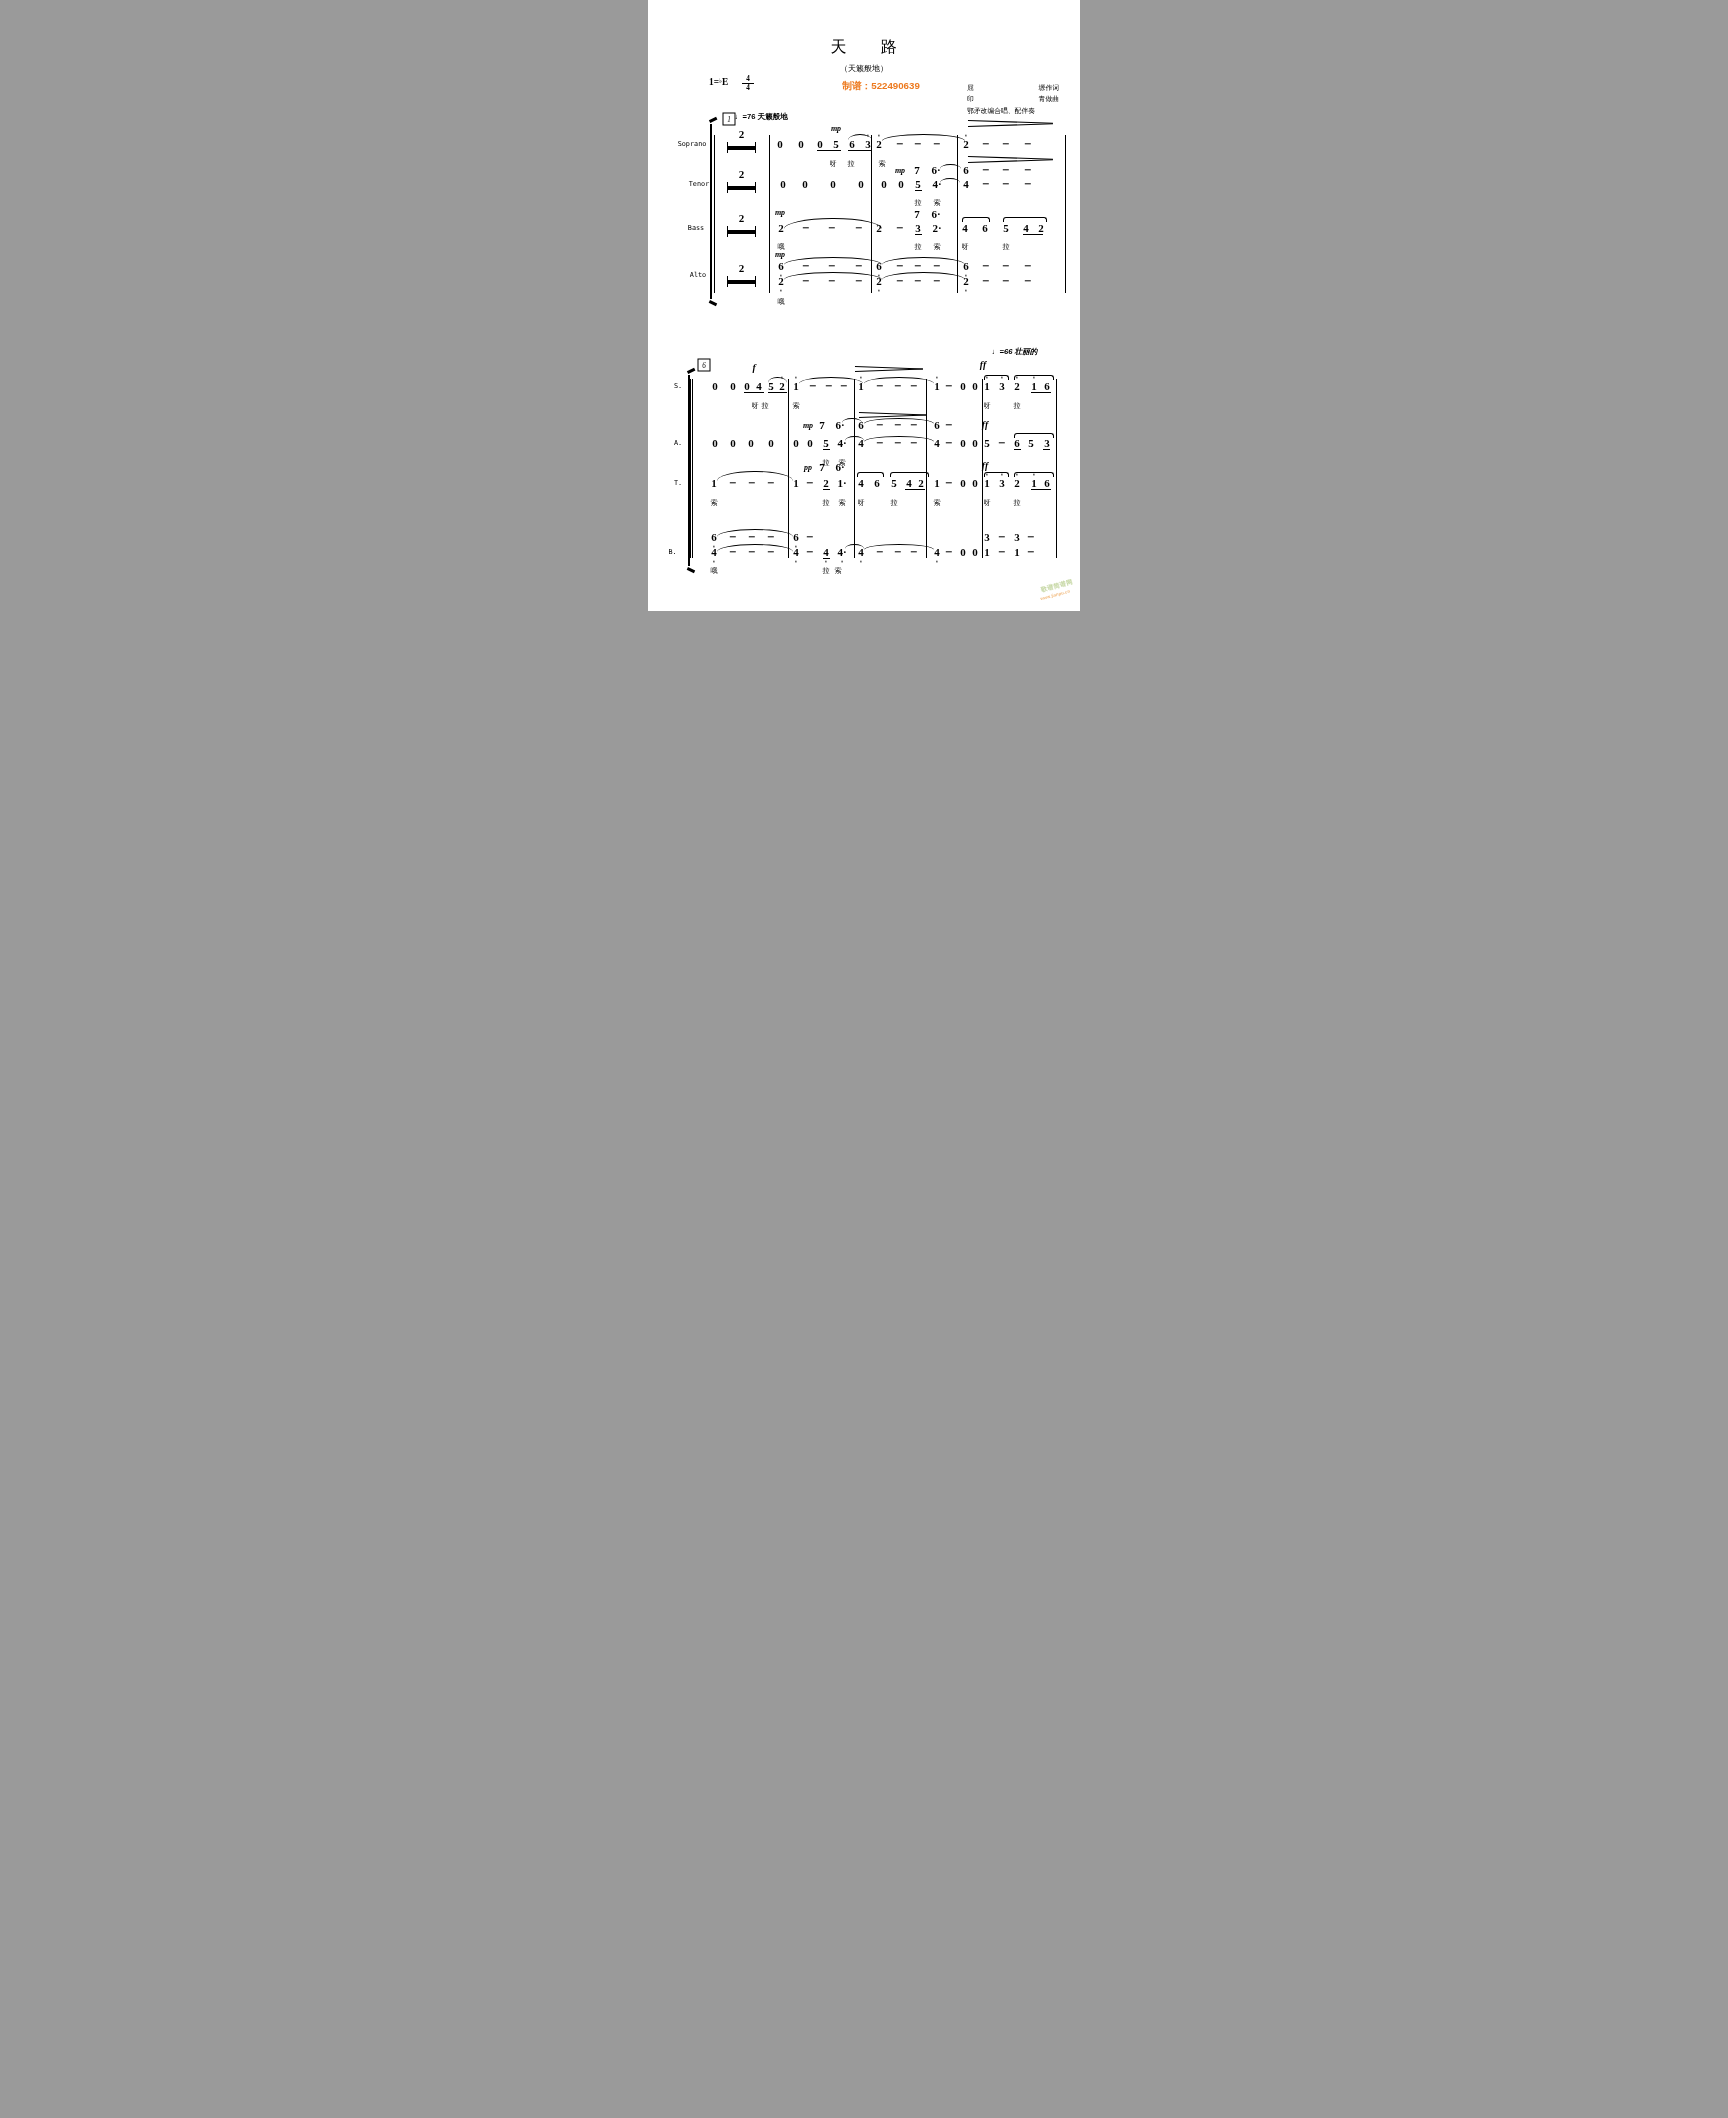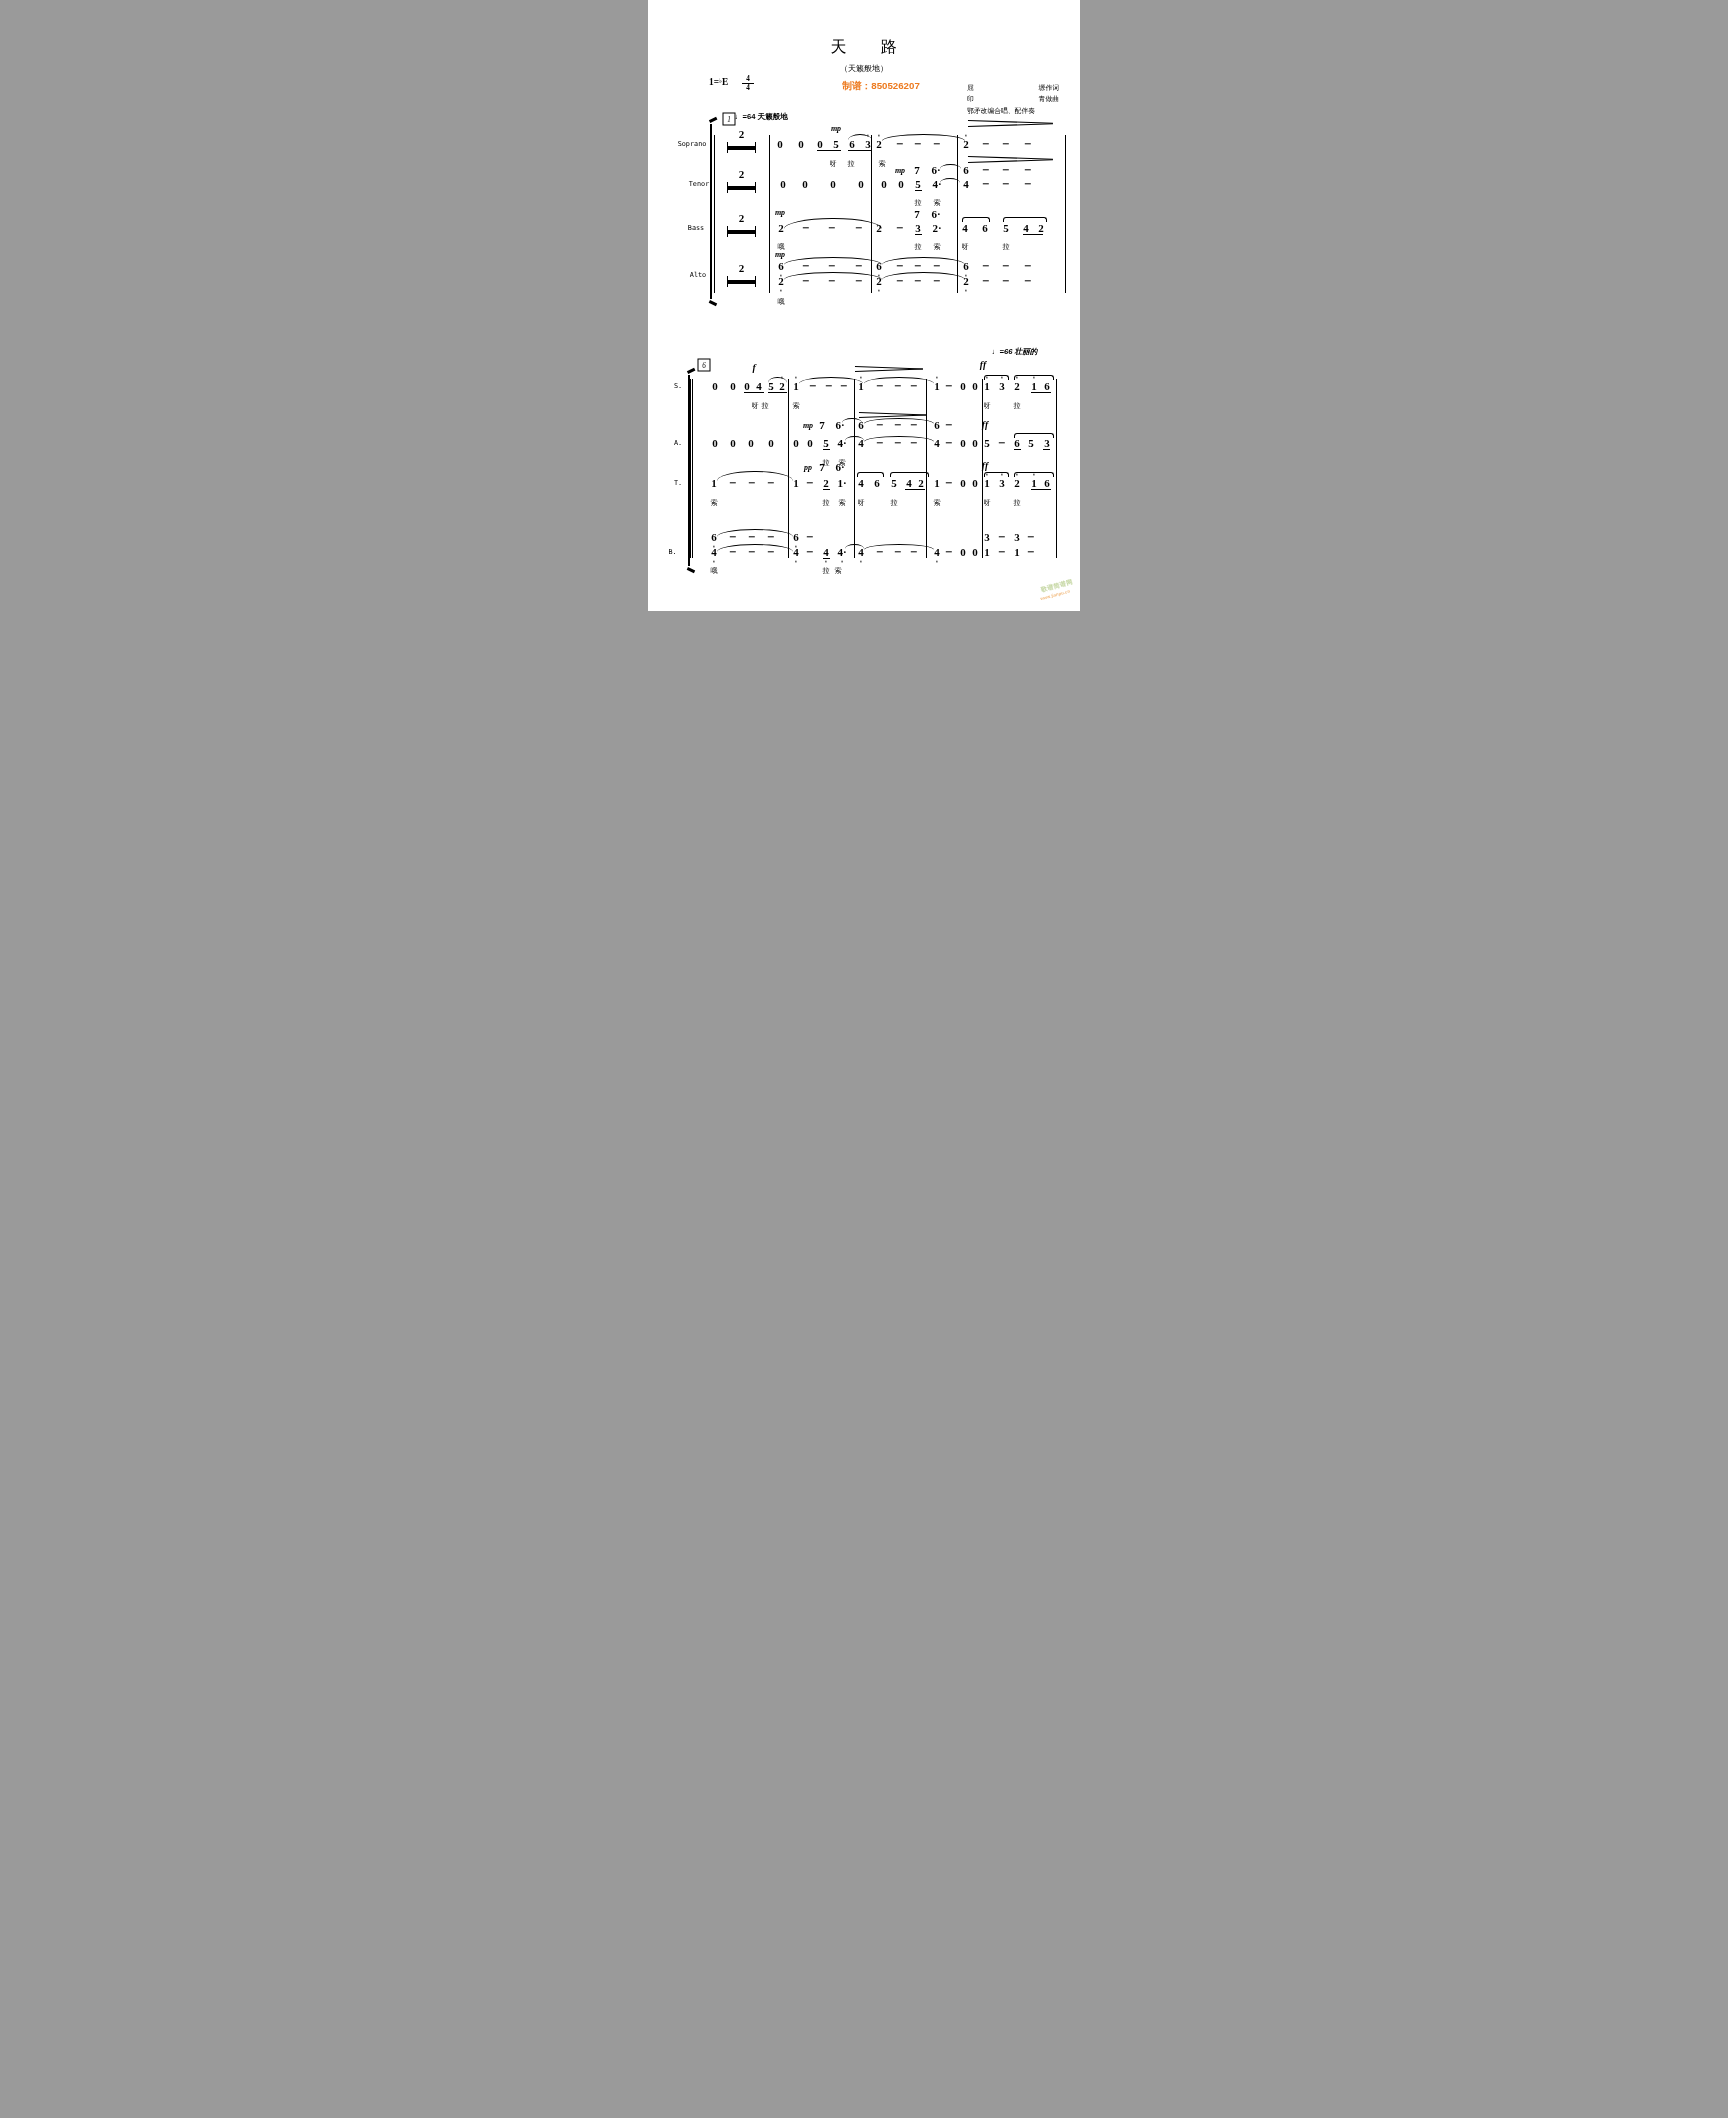"制谱：850526207" div.el { text: 850526207 -> 522490639 }
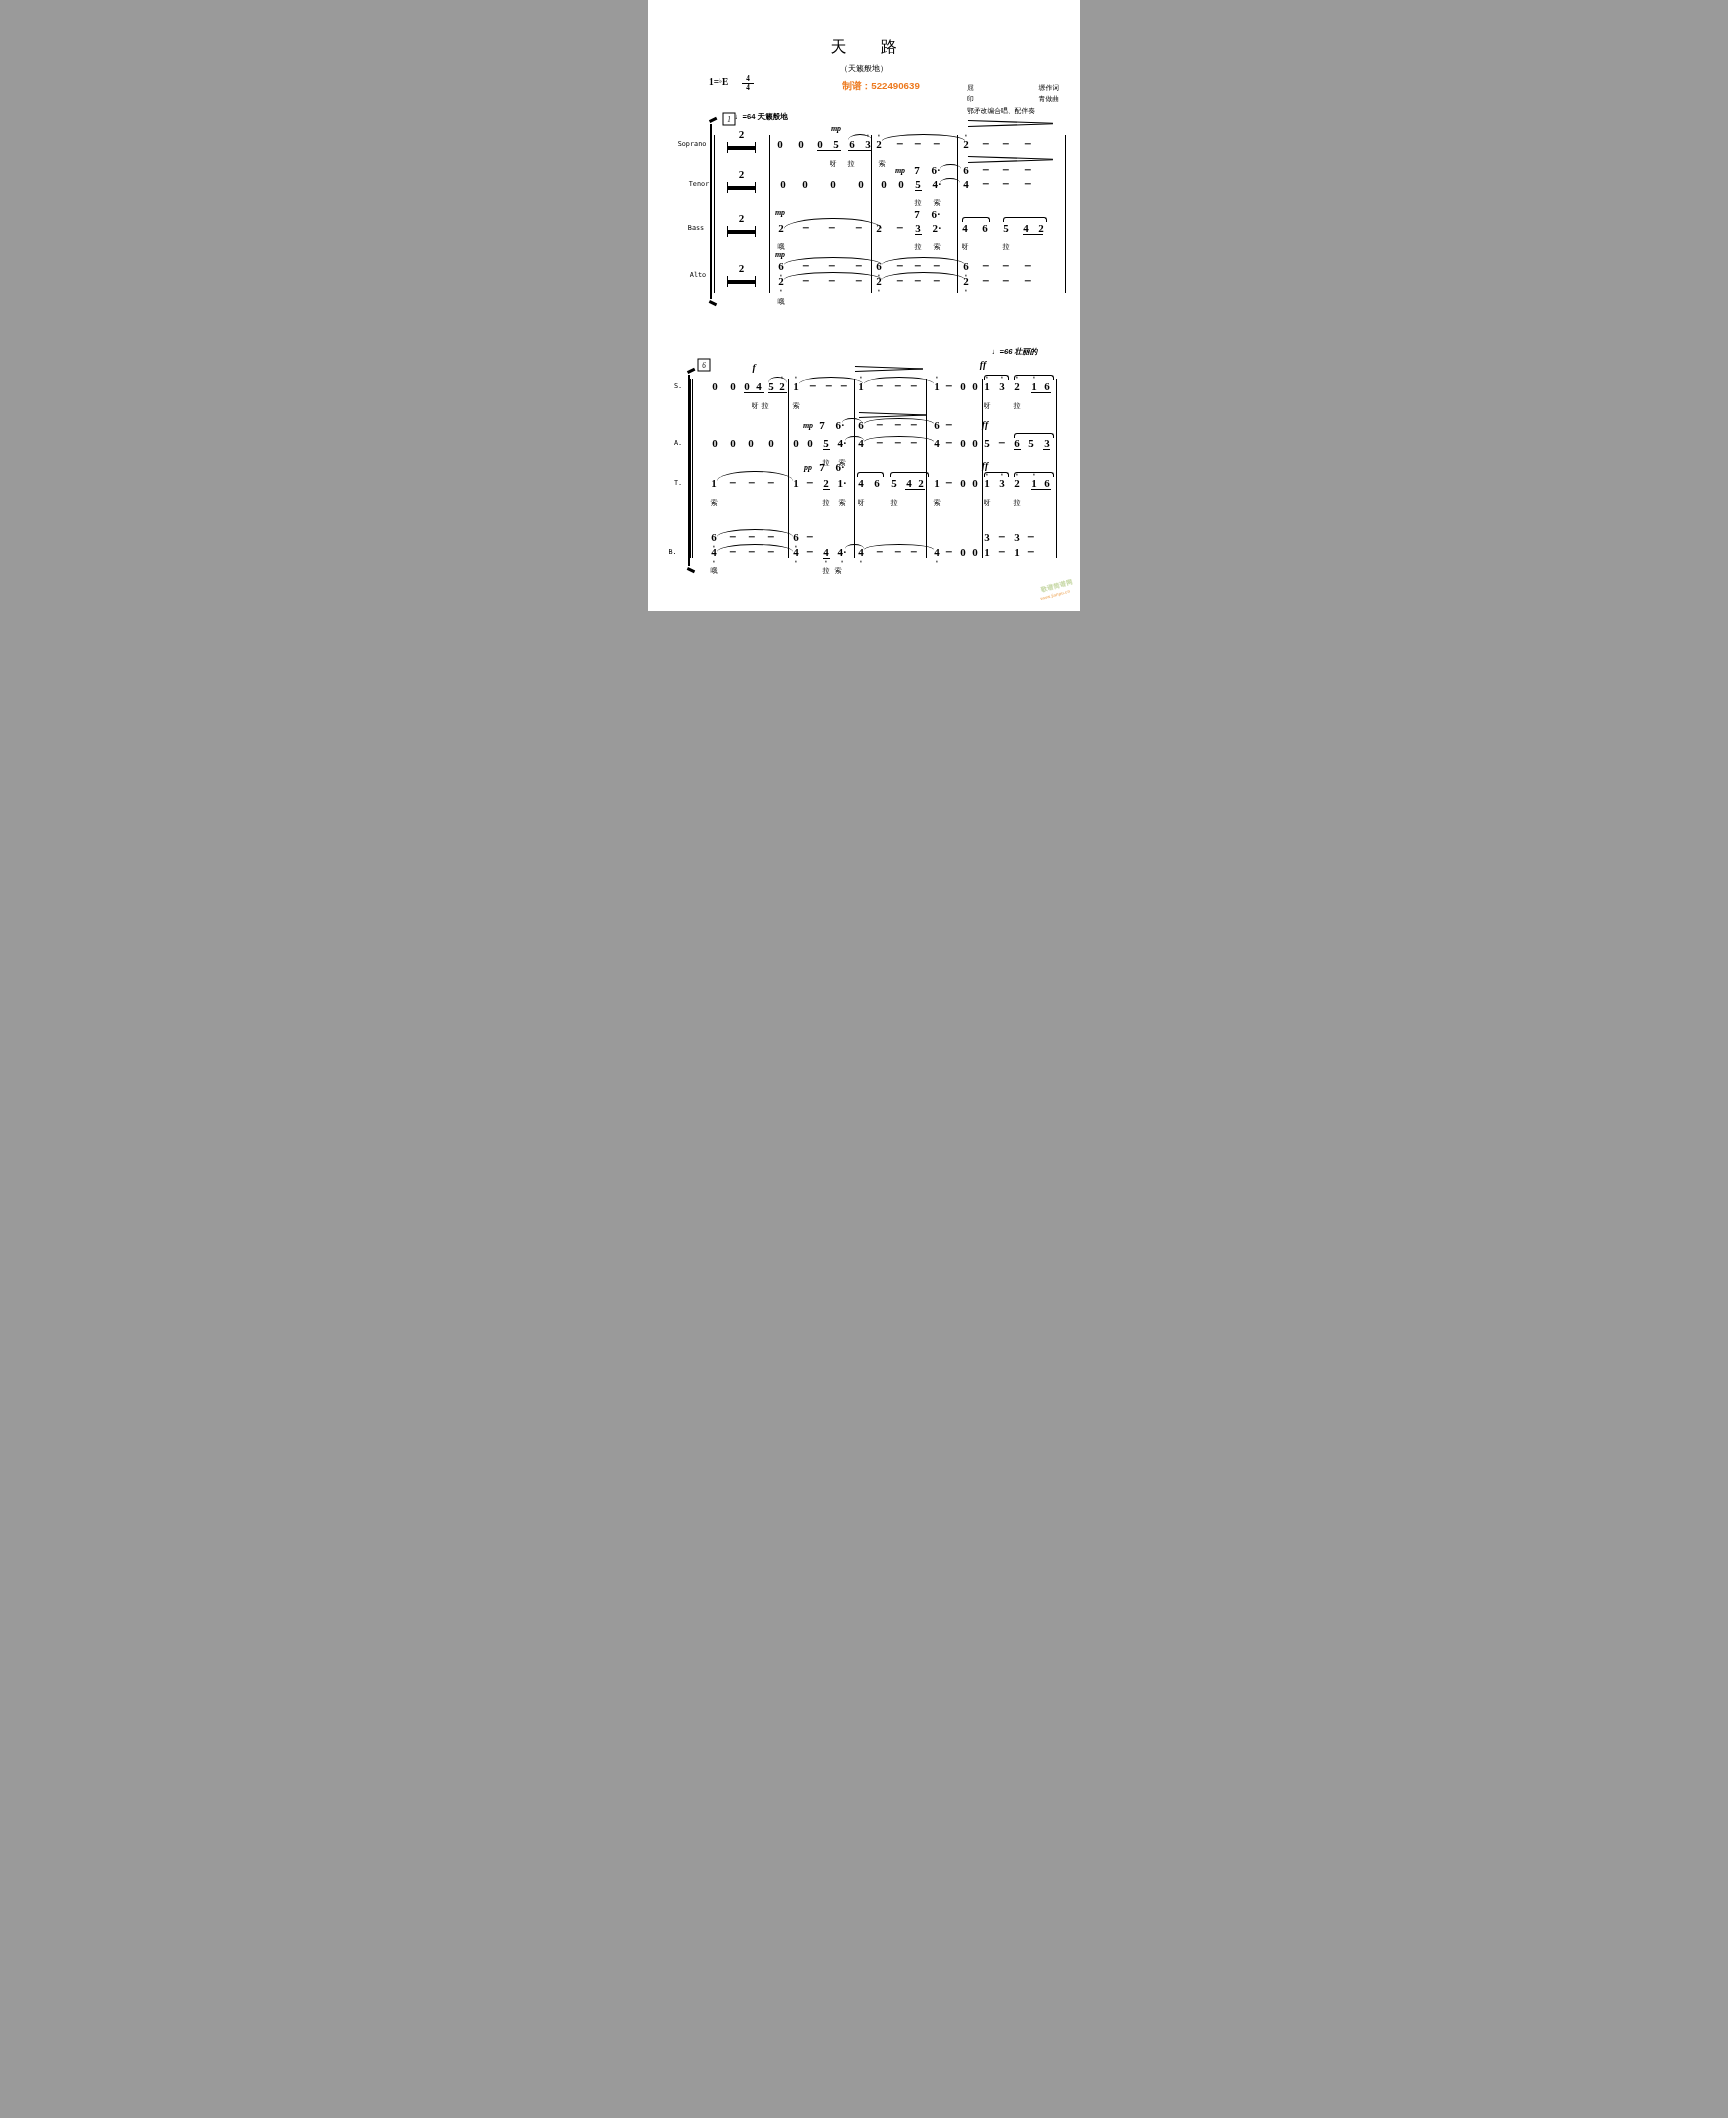"♩=64 天籁般地" div.el { text: 64 -> 76 }
